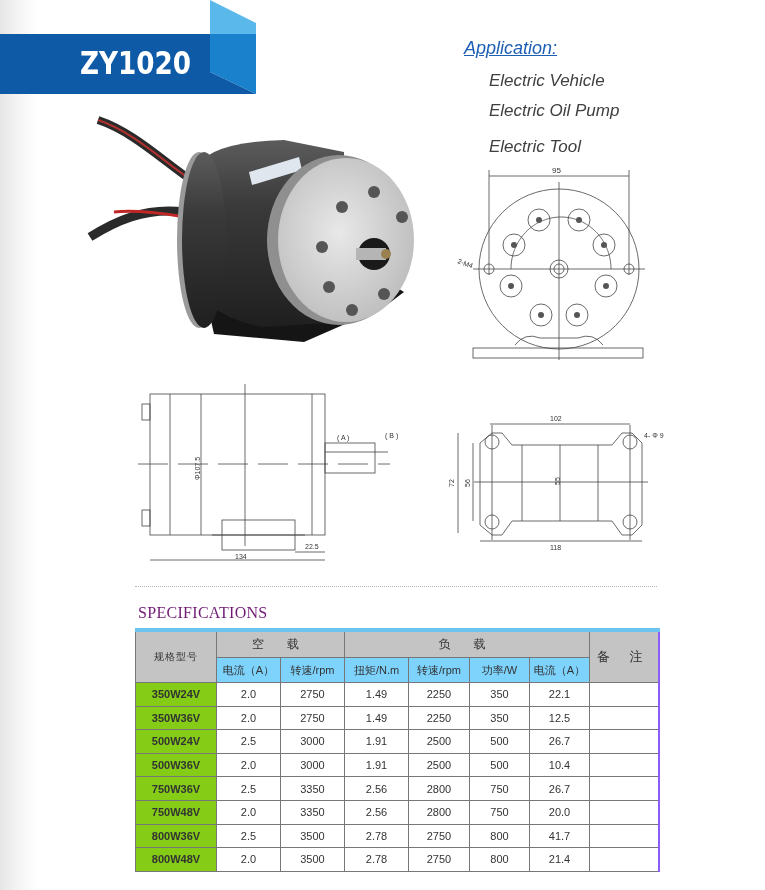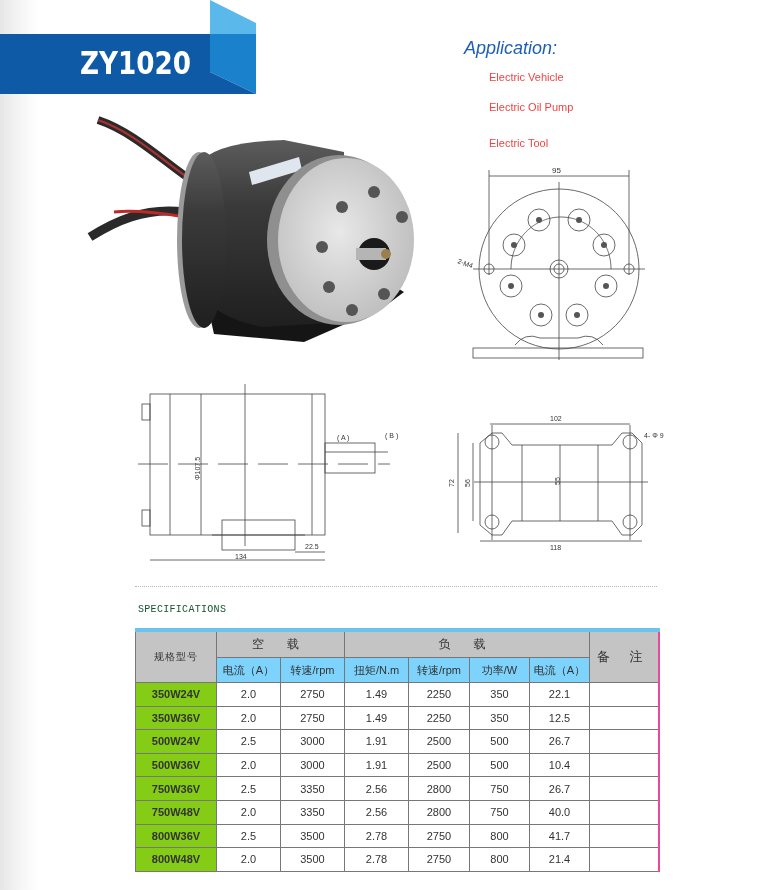"Application:" .app-title { text-decoration: none -> underline }
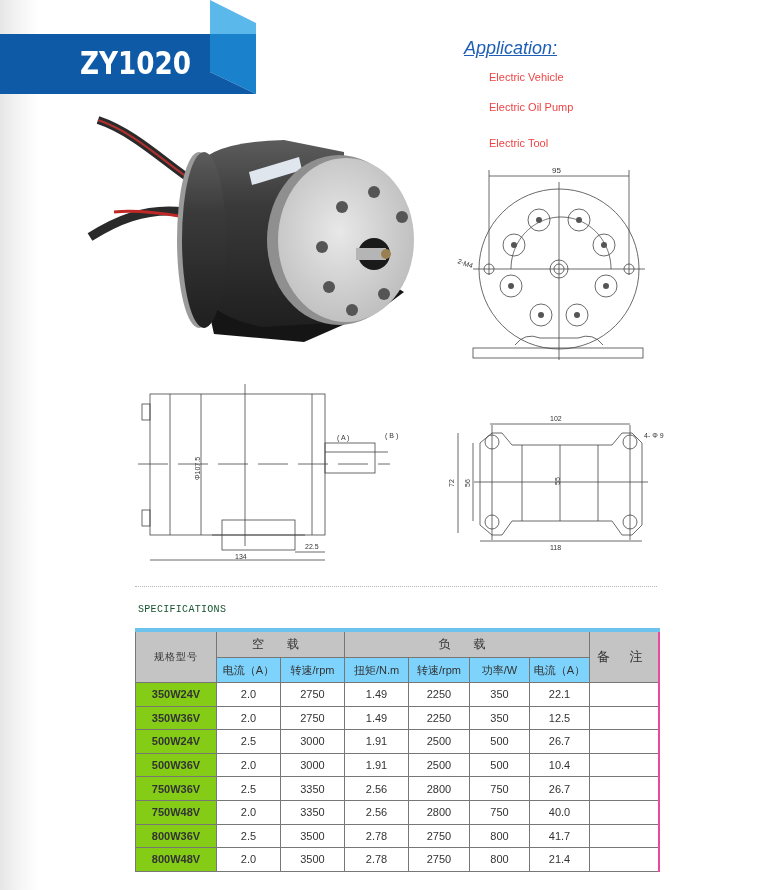"Electric Vehicle" .app-item { color: #ef4444 -> #404040; font-size: 11px -> 17px; font-style: none -> italic }
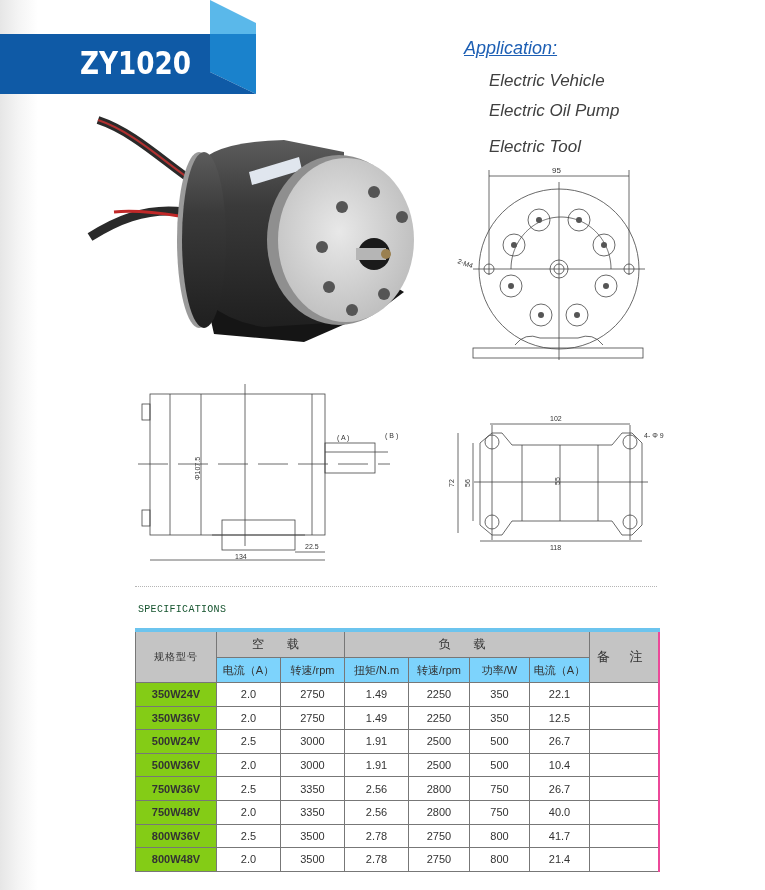"SPECIFICATIONS" .spec-title { color: #14532d -> #701a75; font-family: Liberation Mono, monospace -> Liberation Serif, serif; font-size: 10px -> 16px }
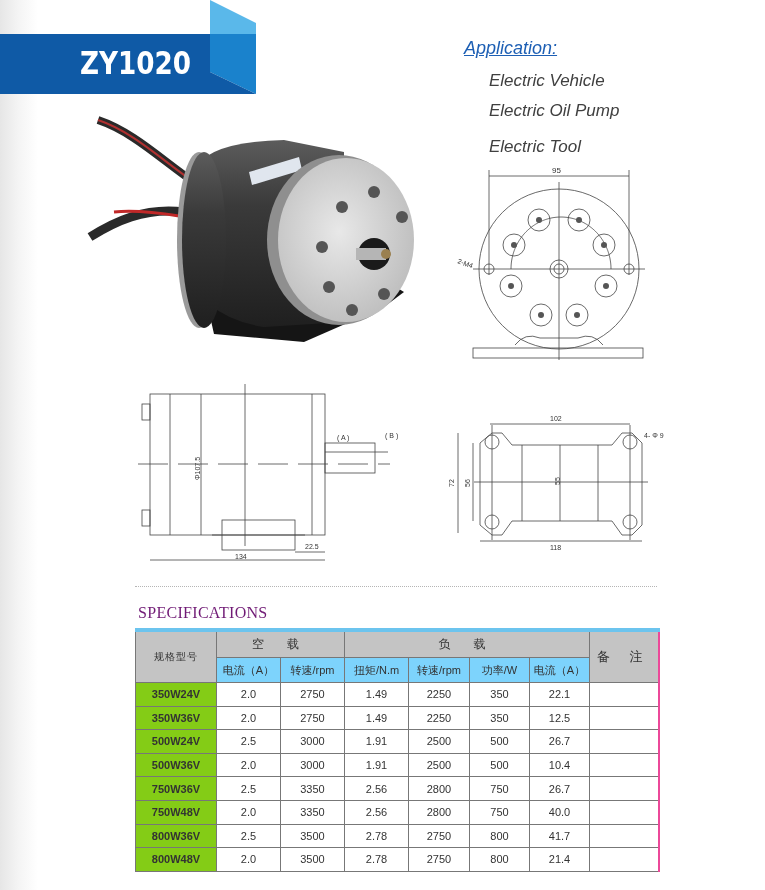"备 注" table.spec th.remark-h, table.spec td.remark { border-right: 2px solid #ec4899 -> 2px solid #8b5cf6 }
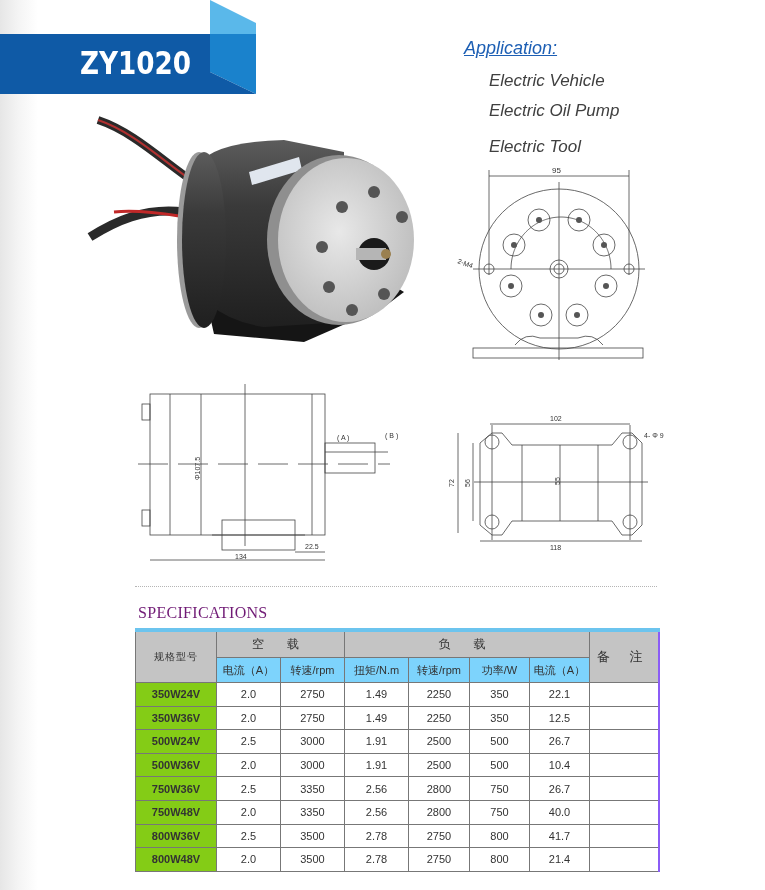"40.0" td { text: 40.0 -> 20.0 }
